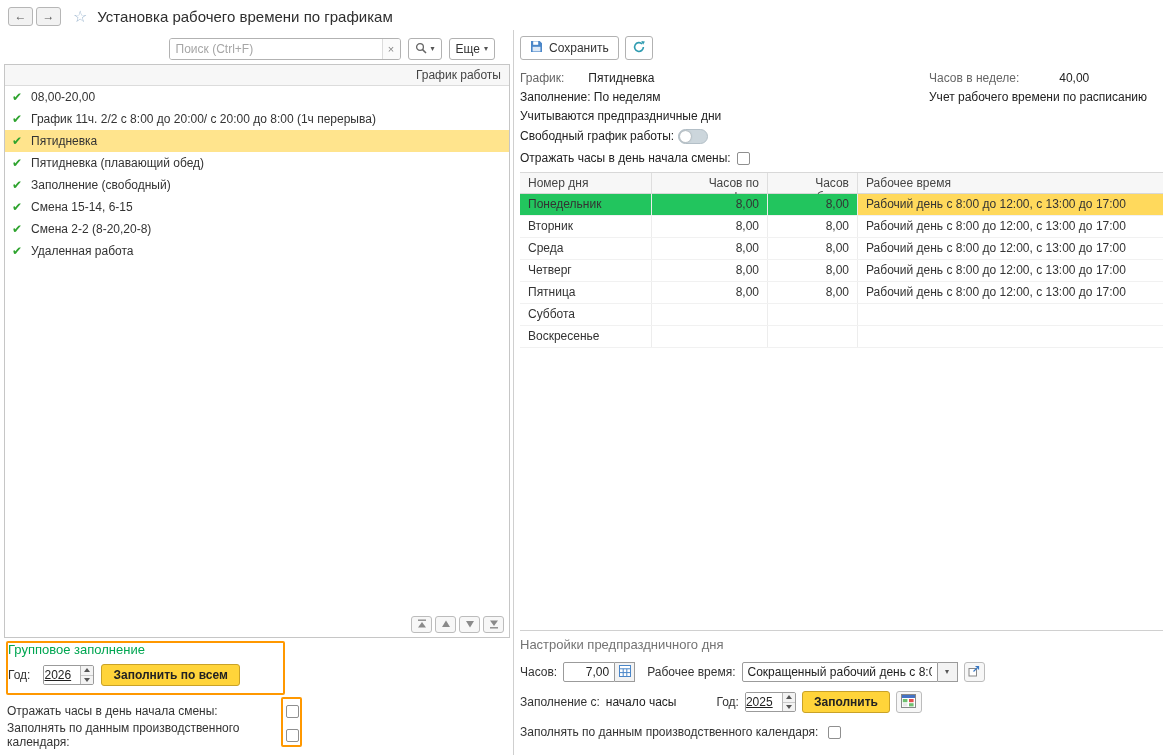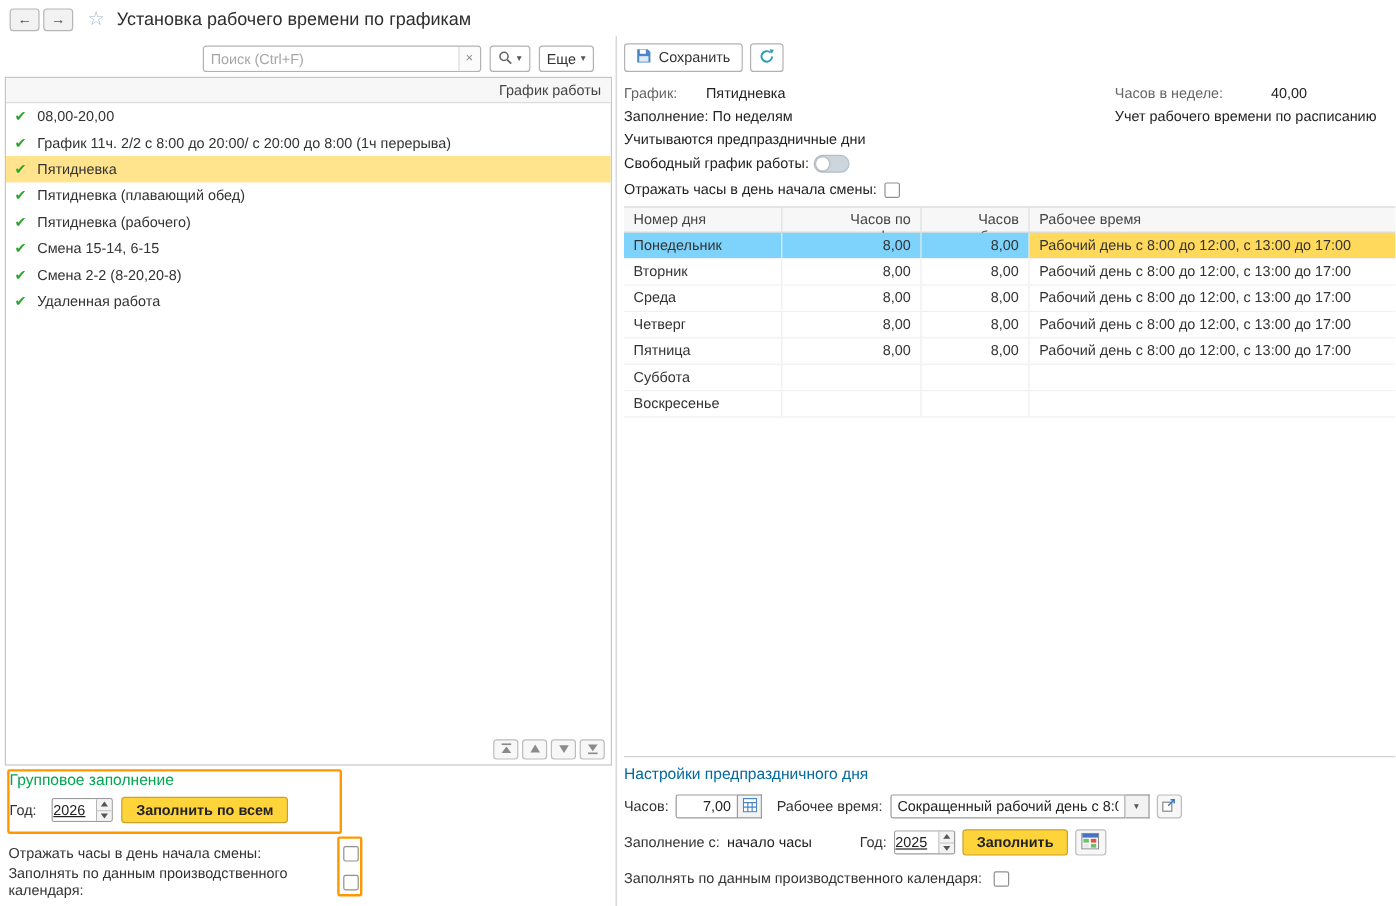"Пятидневка (рабочего)" span { text: Пятидневка (рабочего -> Заполнение (свободный }
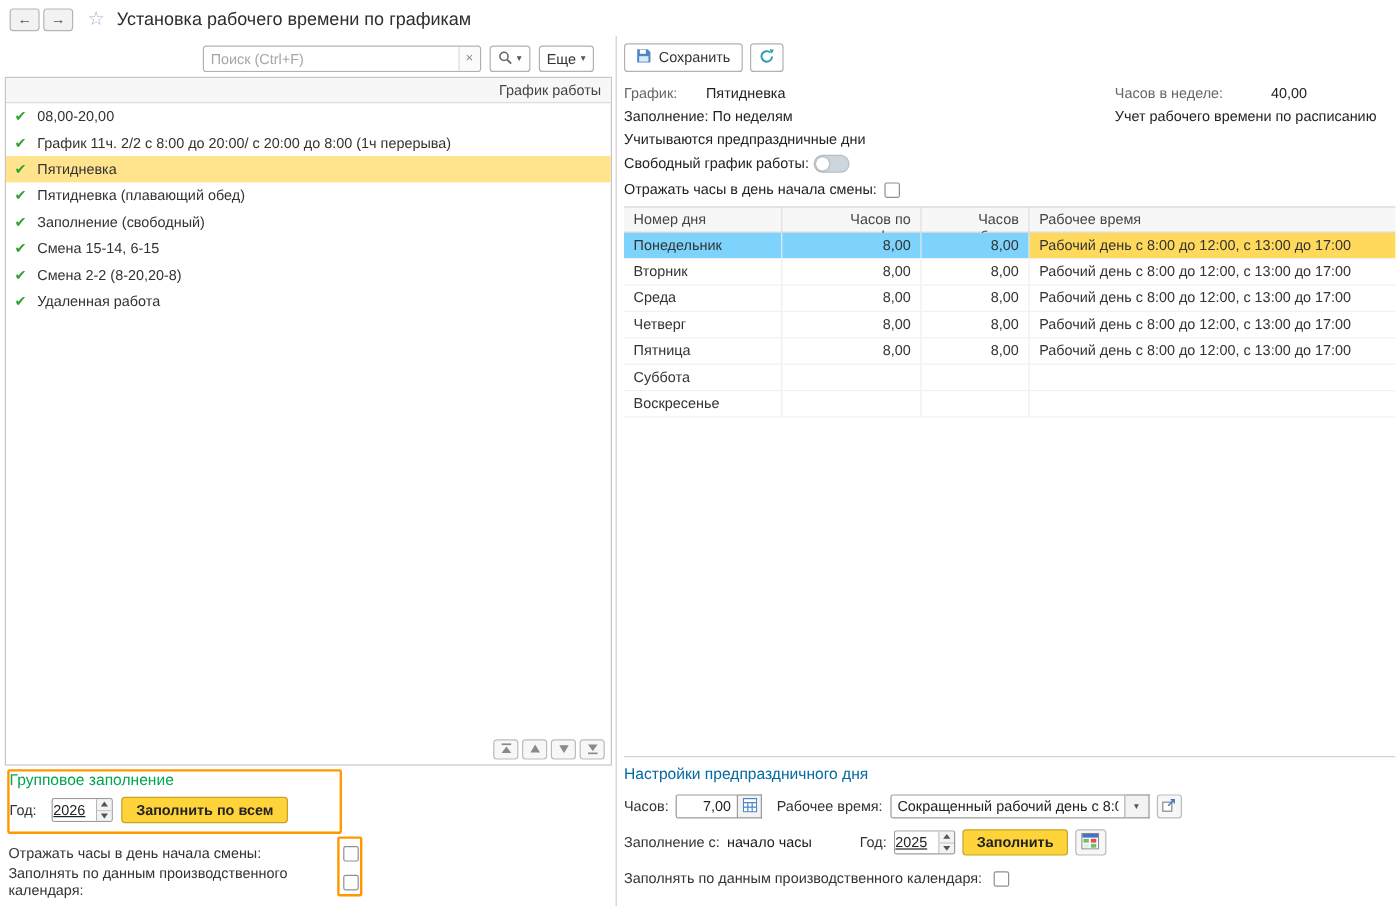"Понедельник" .trow.selected .tcell { background: #7dd3fc -> #22c55e }
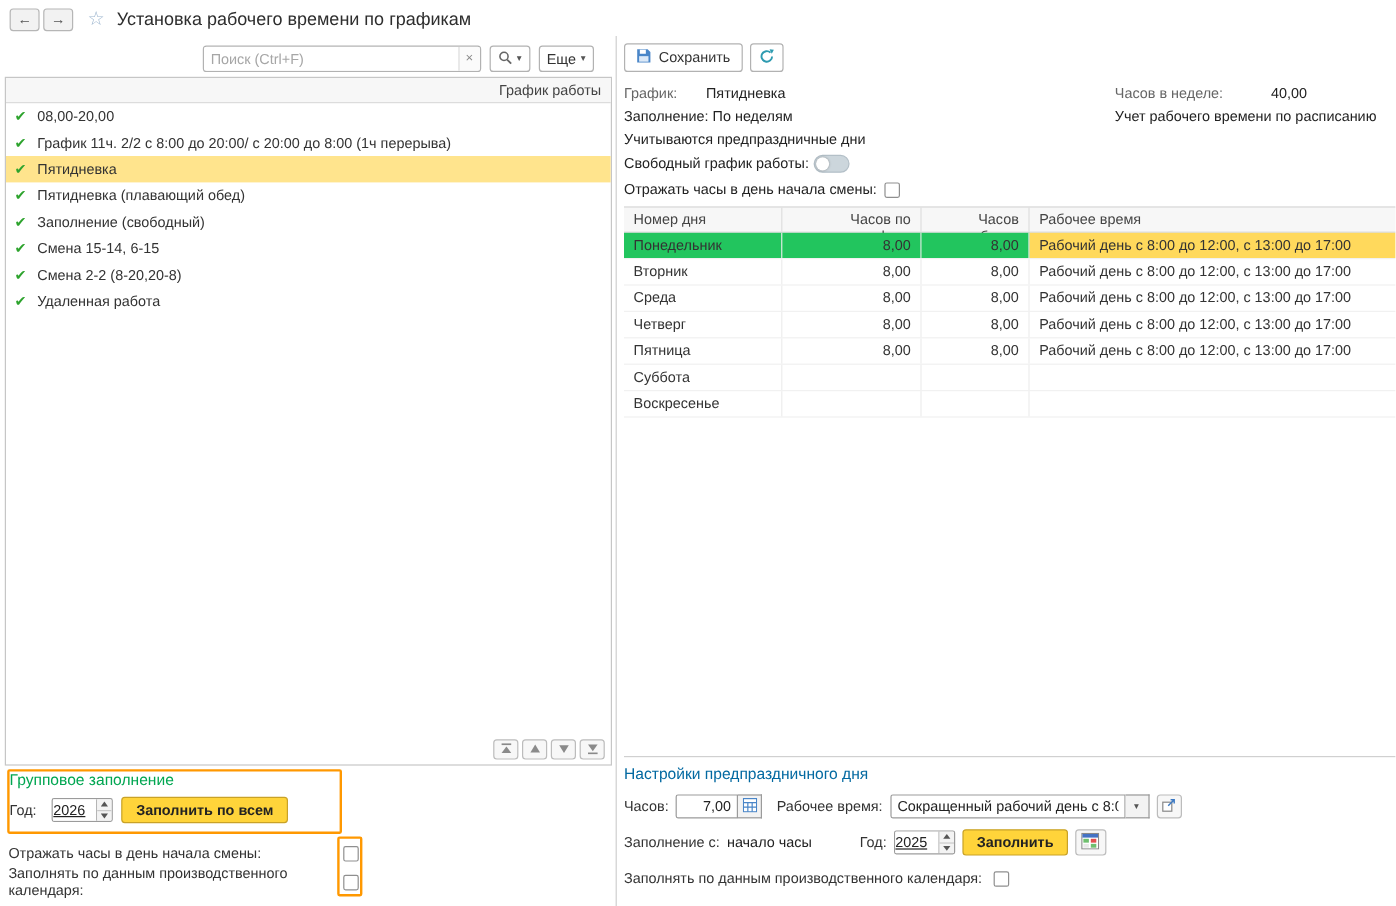"Настройки предпраздничного дня" .settings-title { color: #0369a1 -> #737373 }
